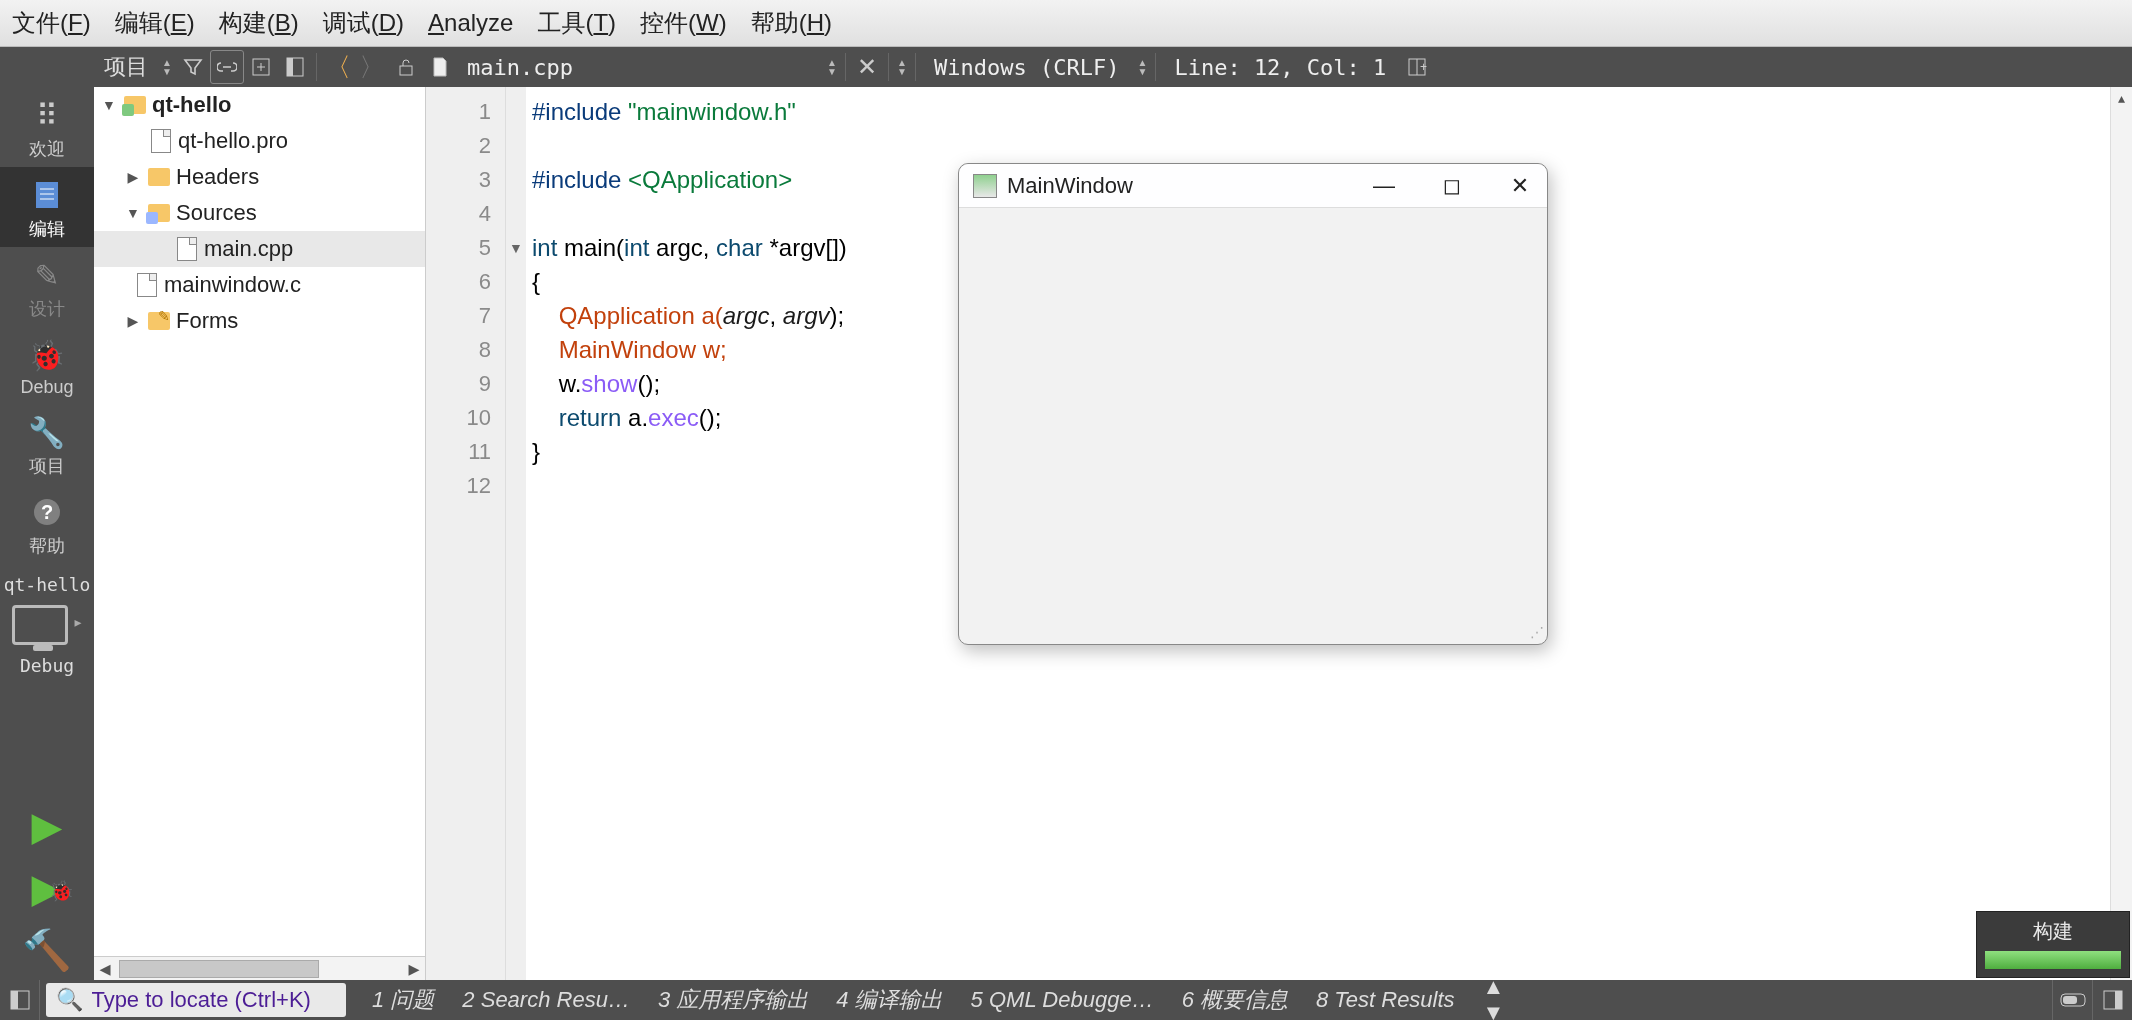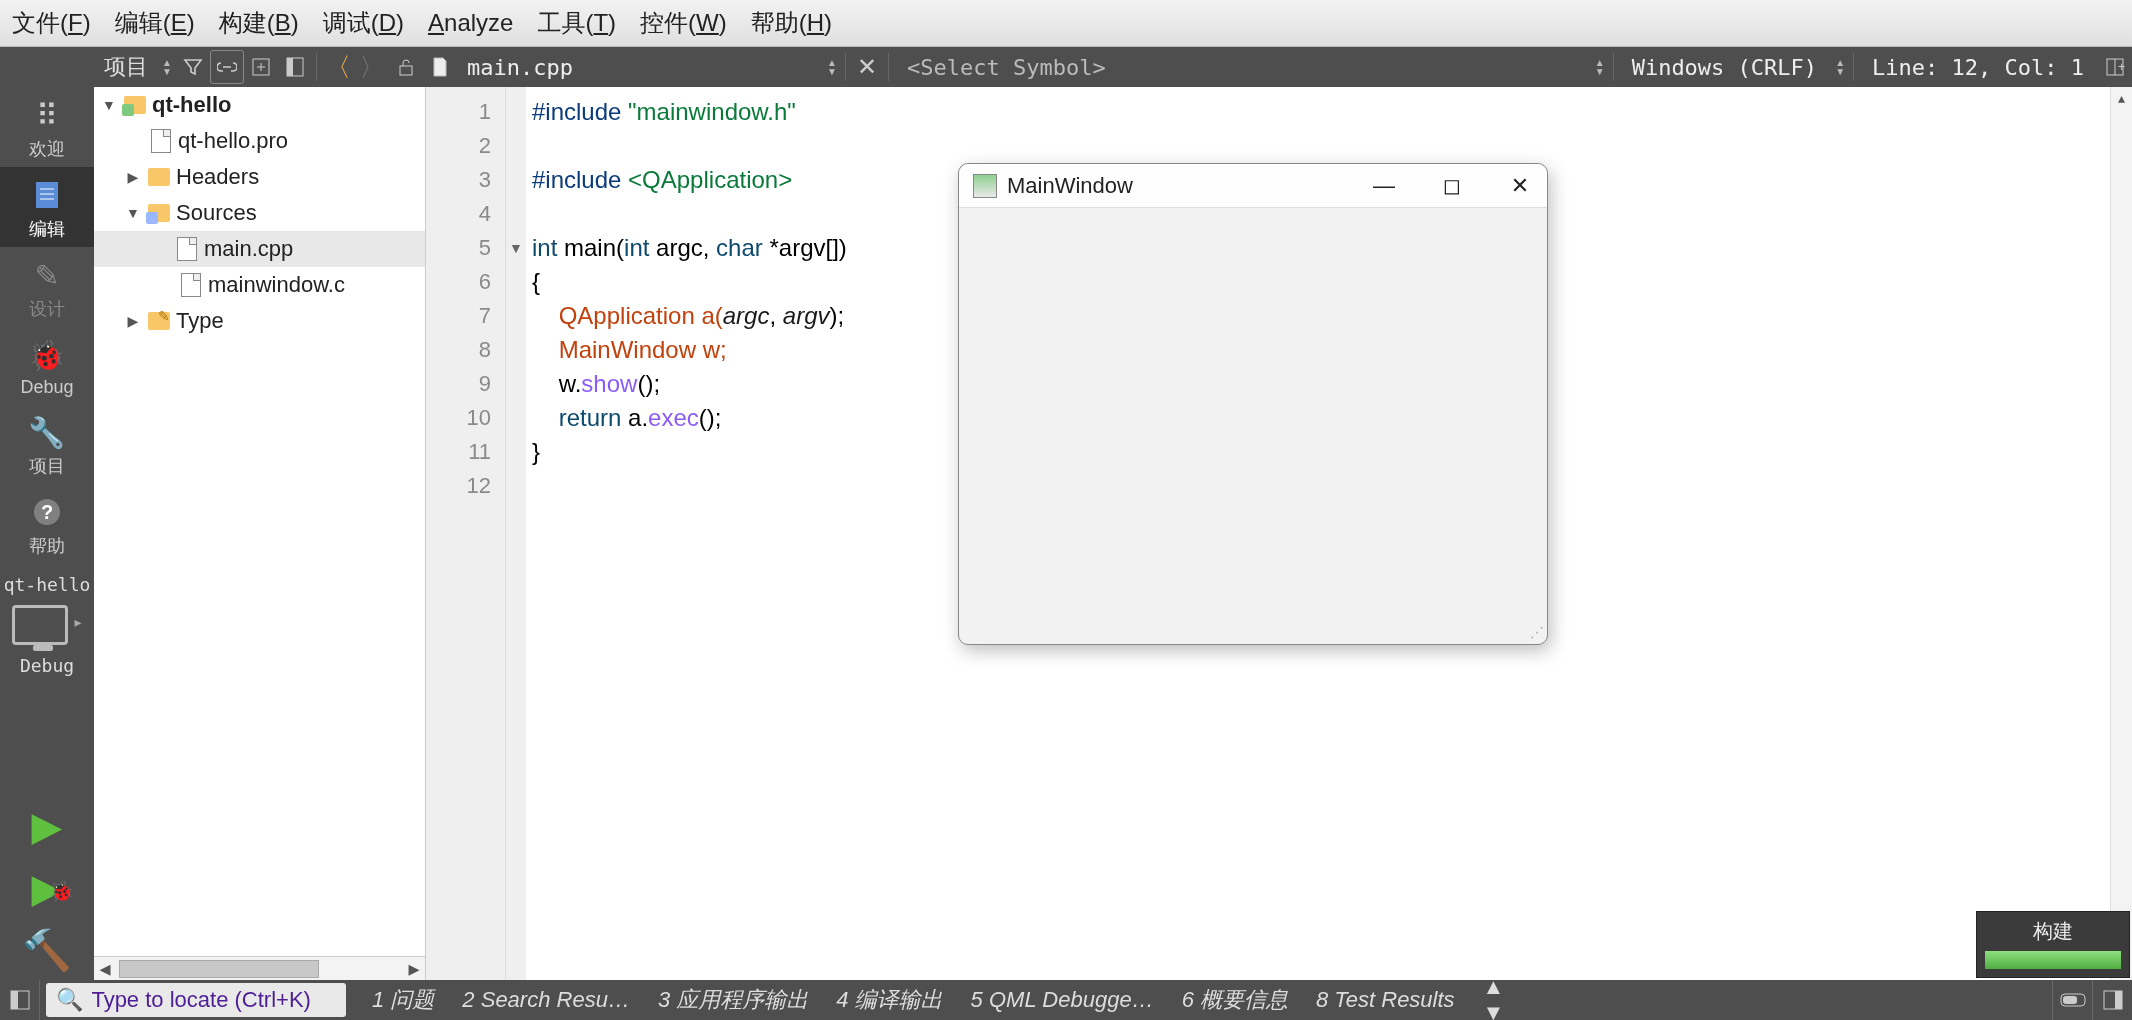"<Select Symbol>" span.selsym { html: <span>&lt;Select Symbol&gt;</span> -> none }
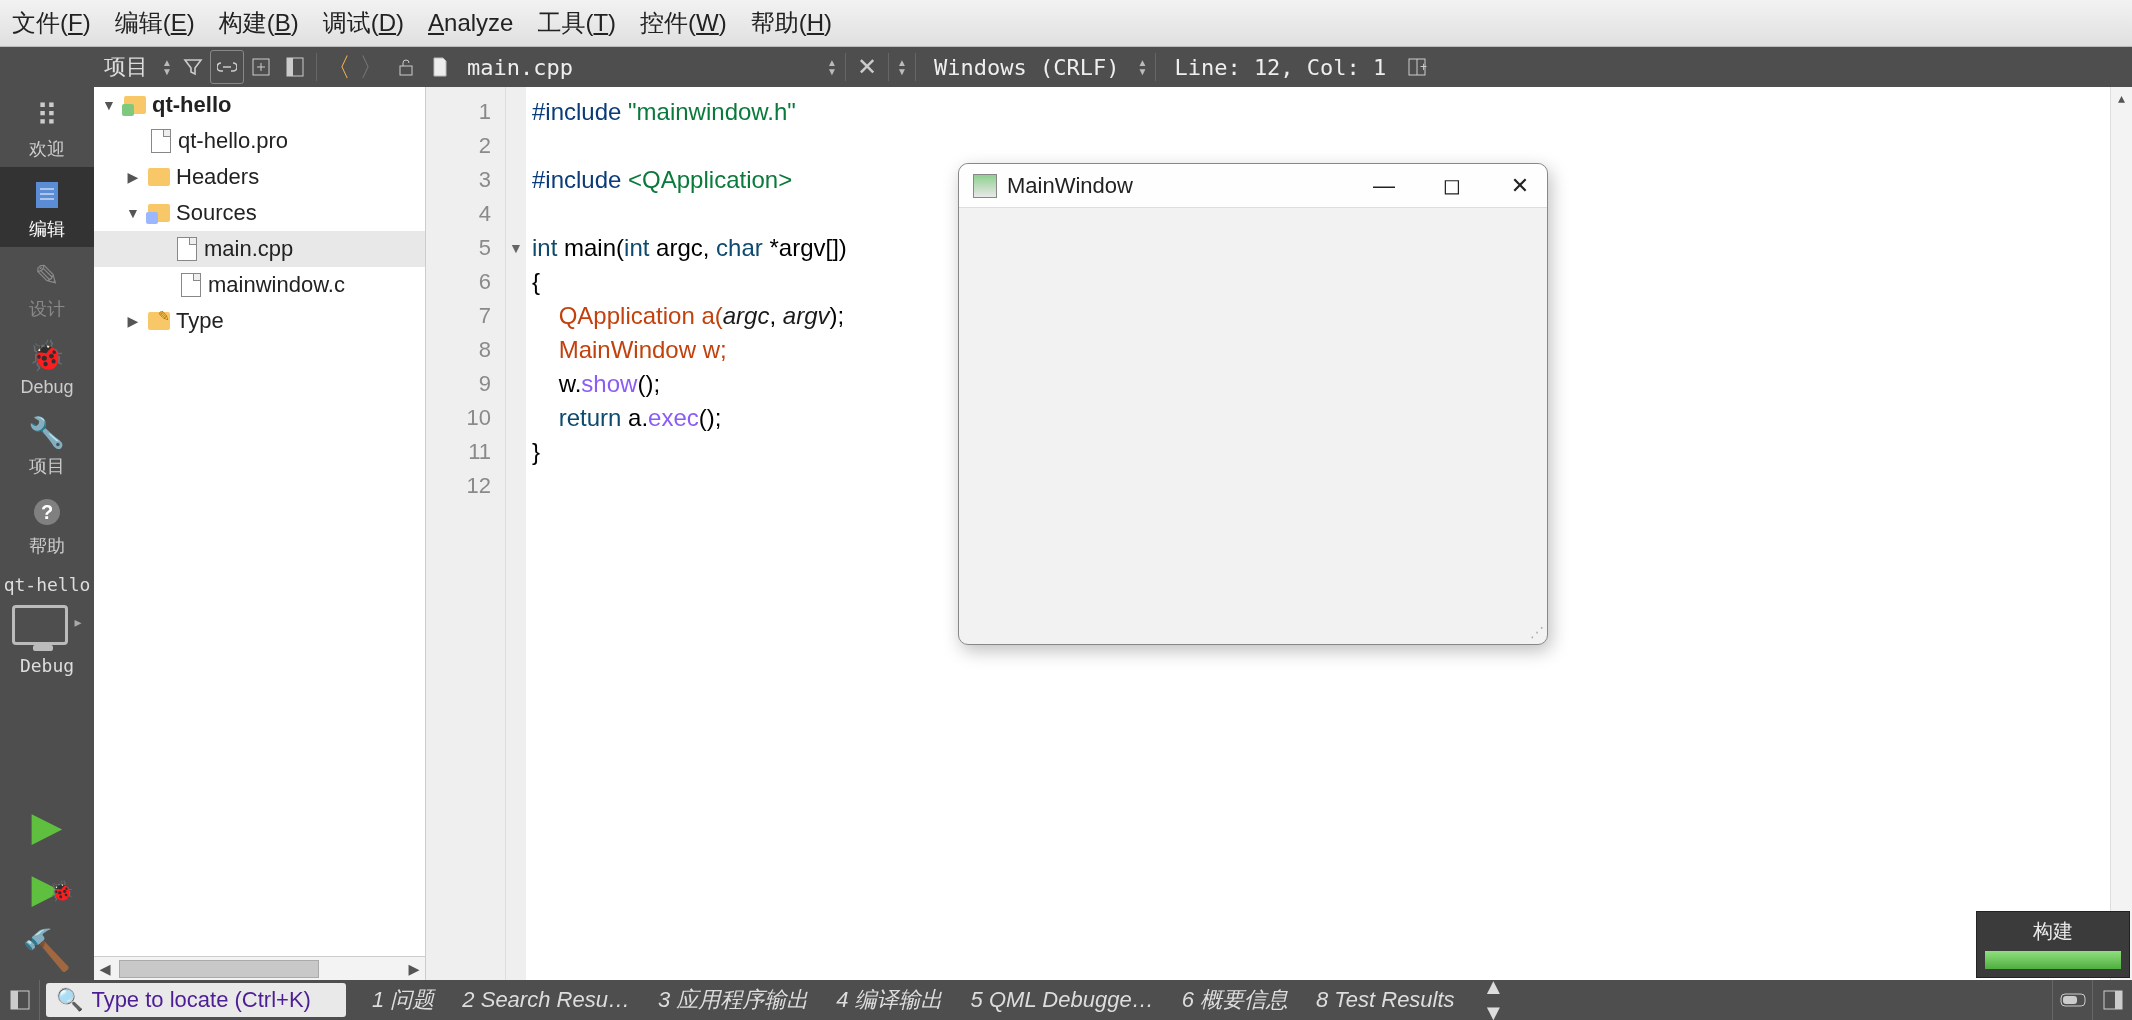"mainwindow.c" div.treerow { padding-left: 86px -> 42px }
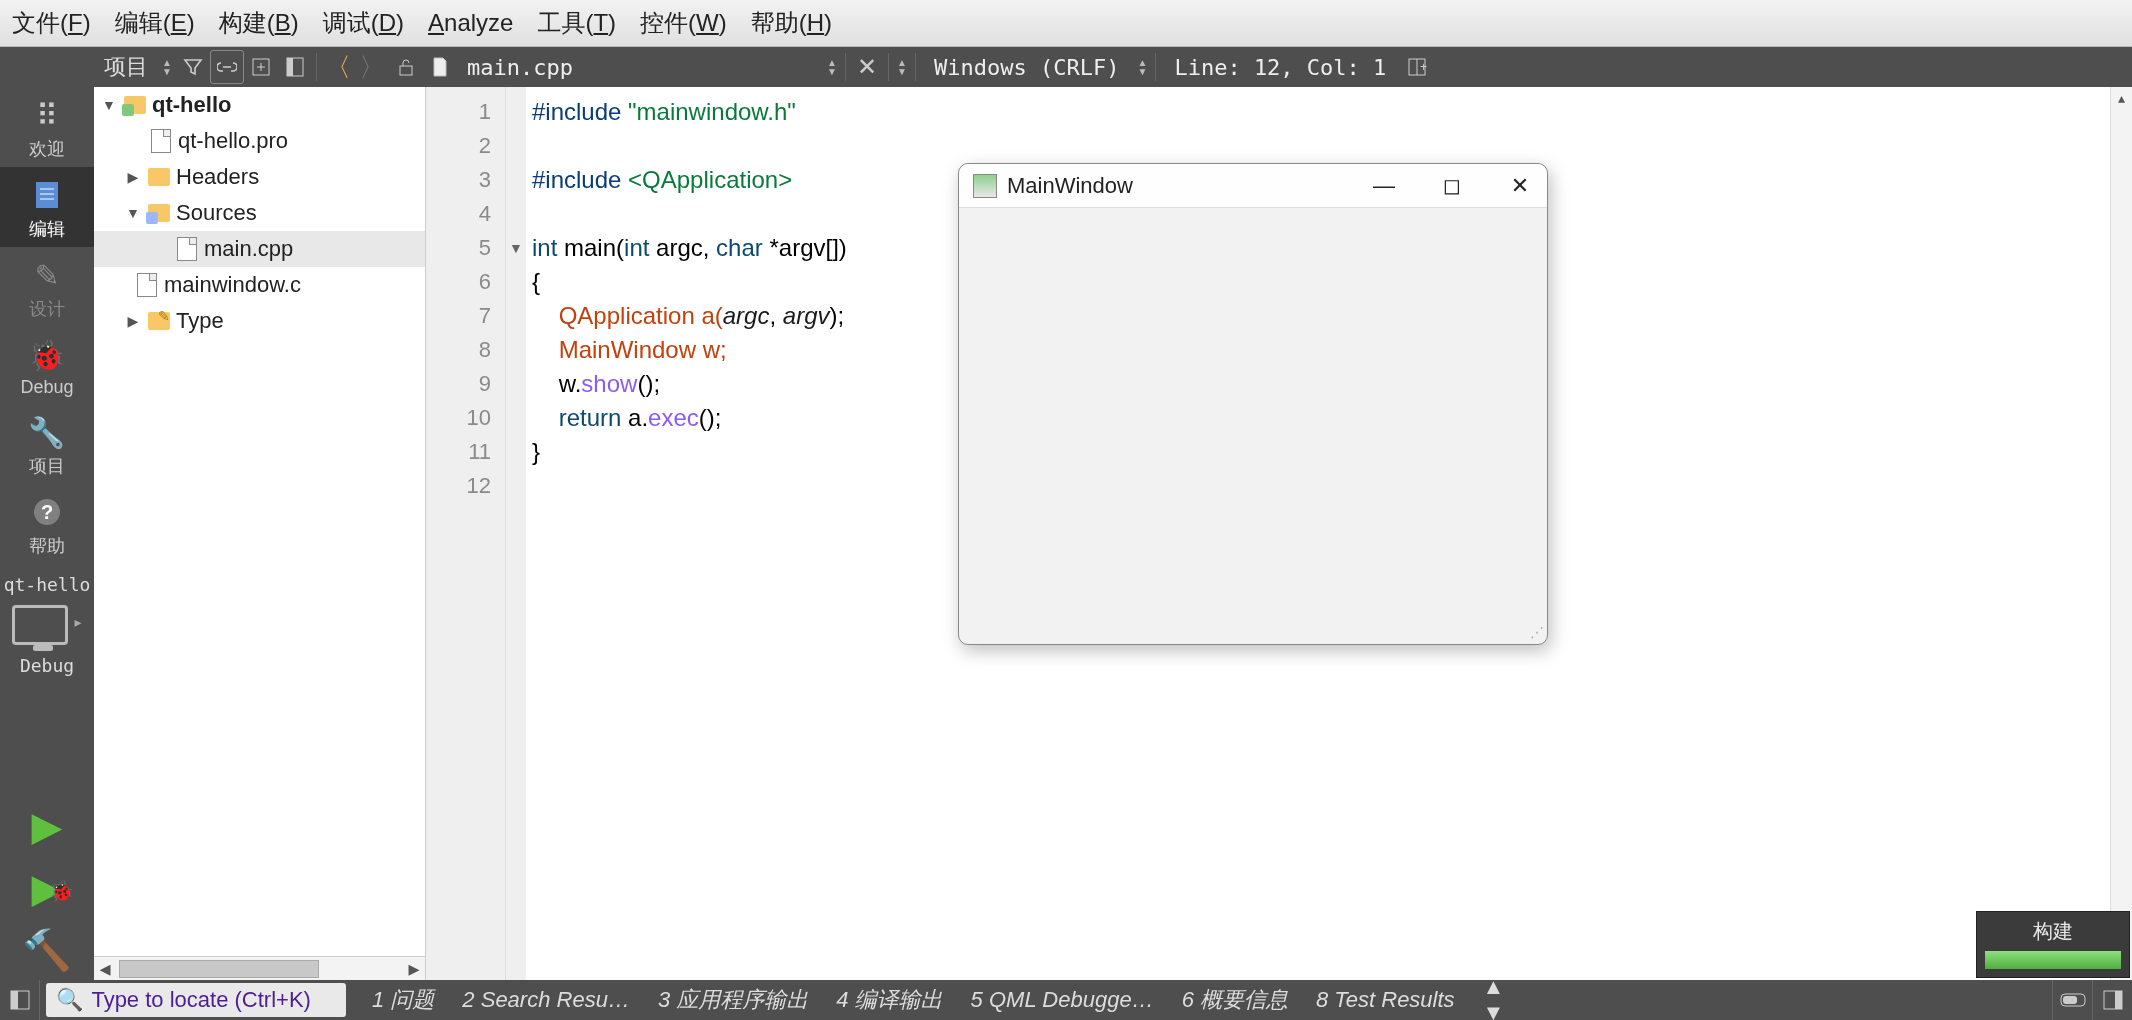"Type" span { text: Type -> Forms }
